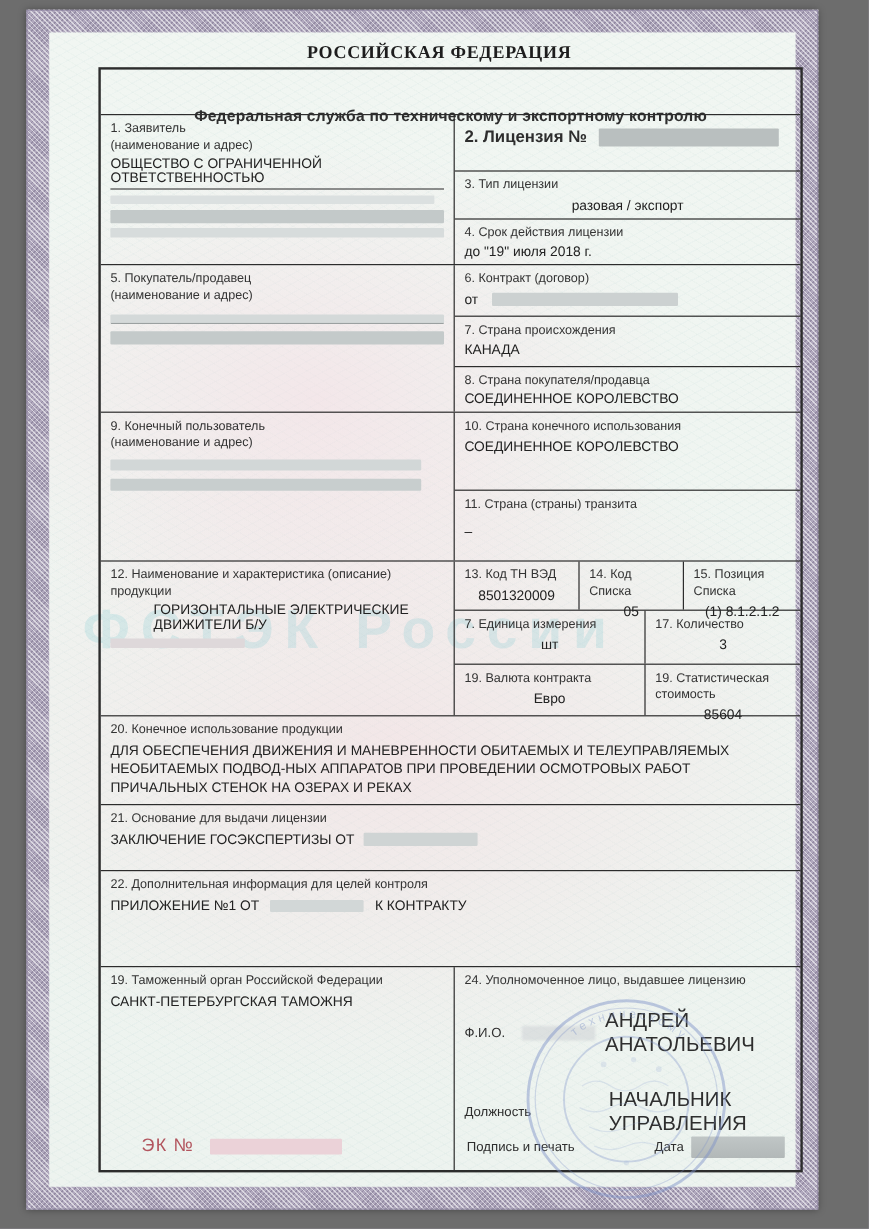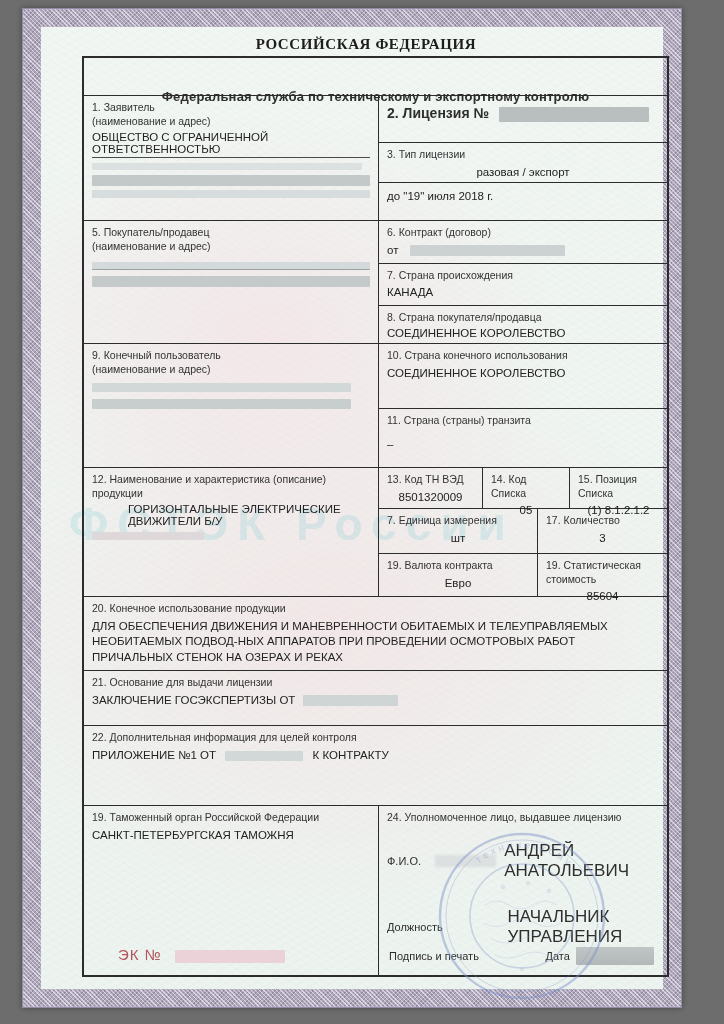"4. Срок действия лицензии" div.lbl { html: none -> <div>4. Срок действия лицензии</div> }
